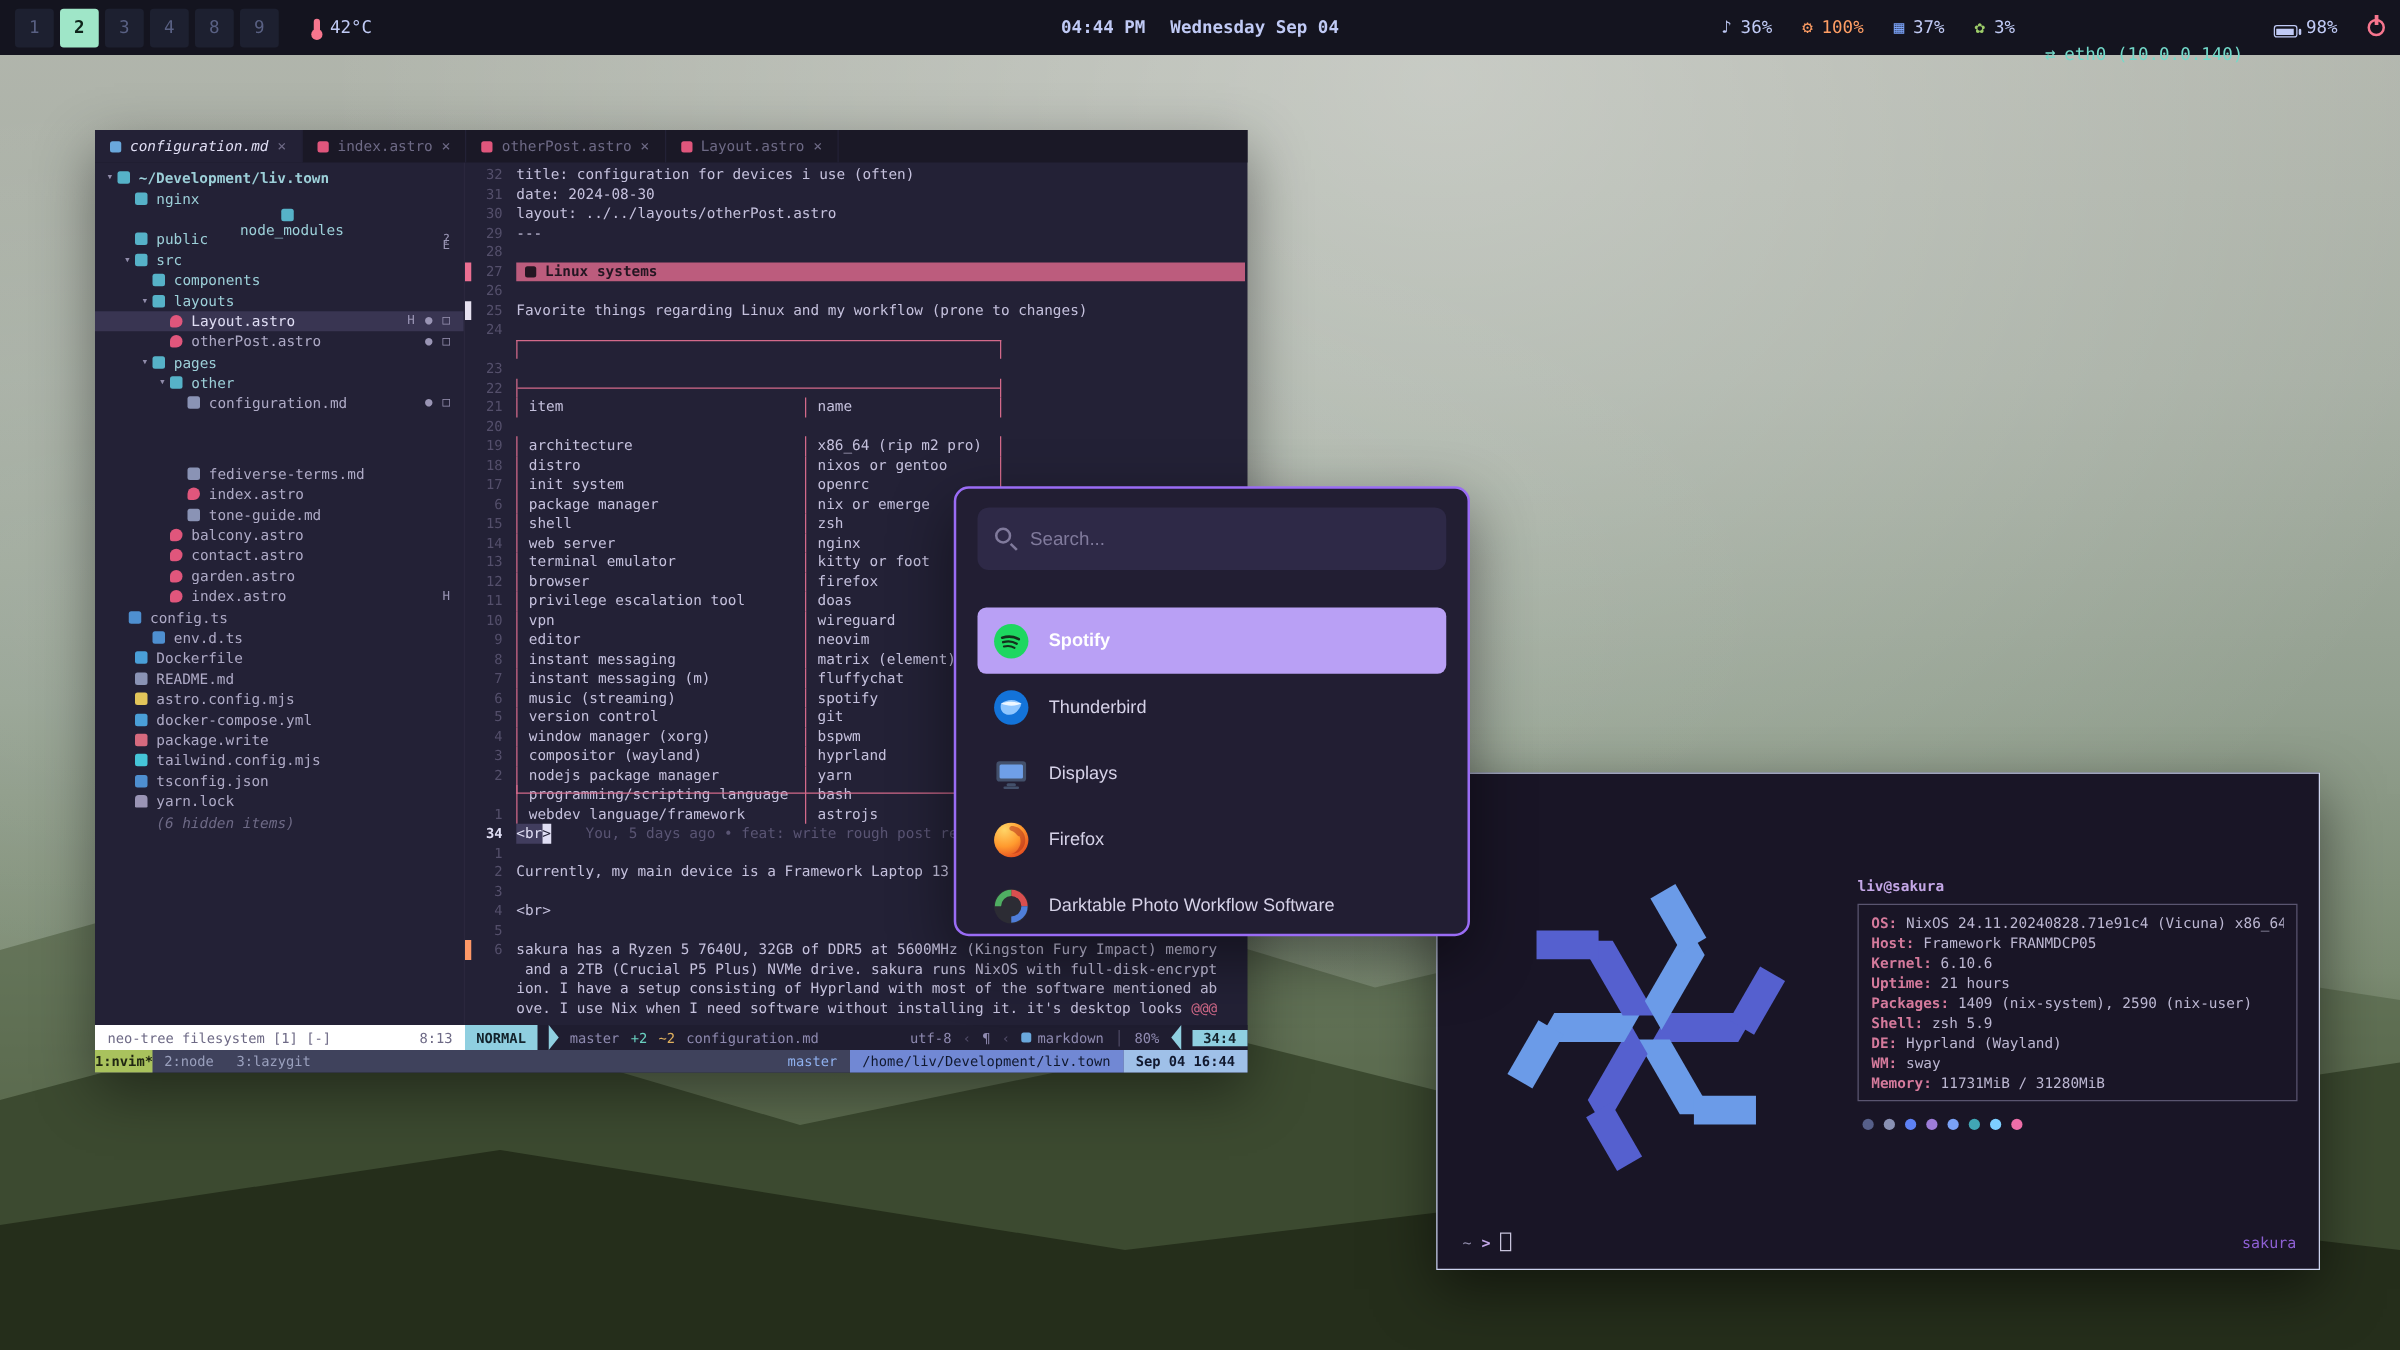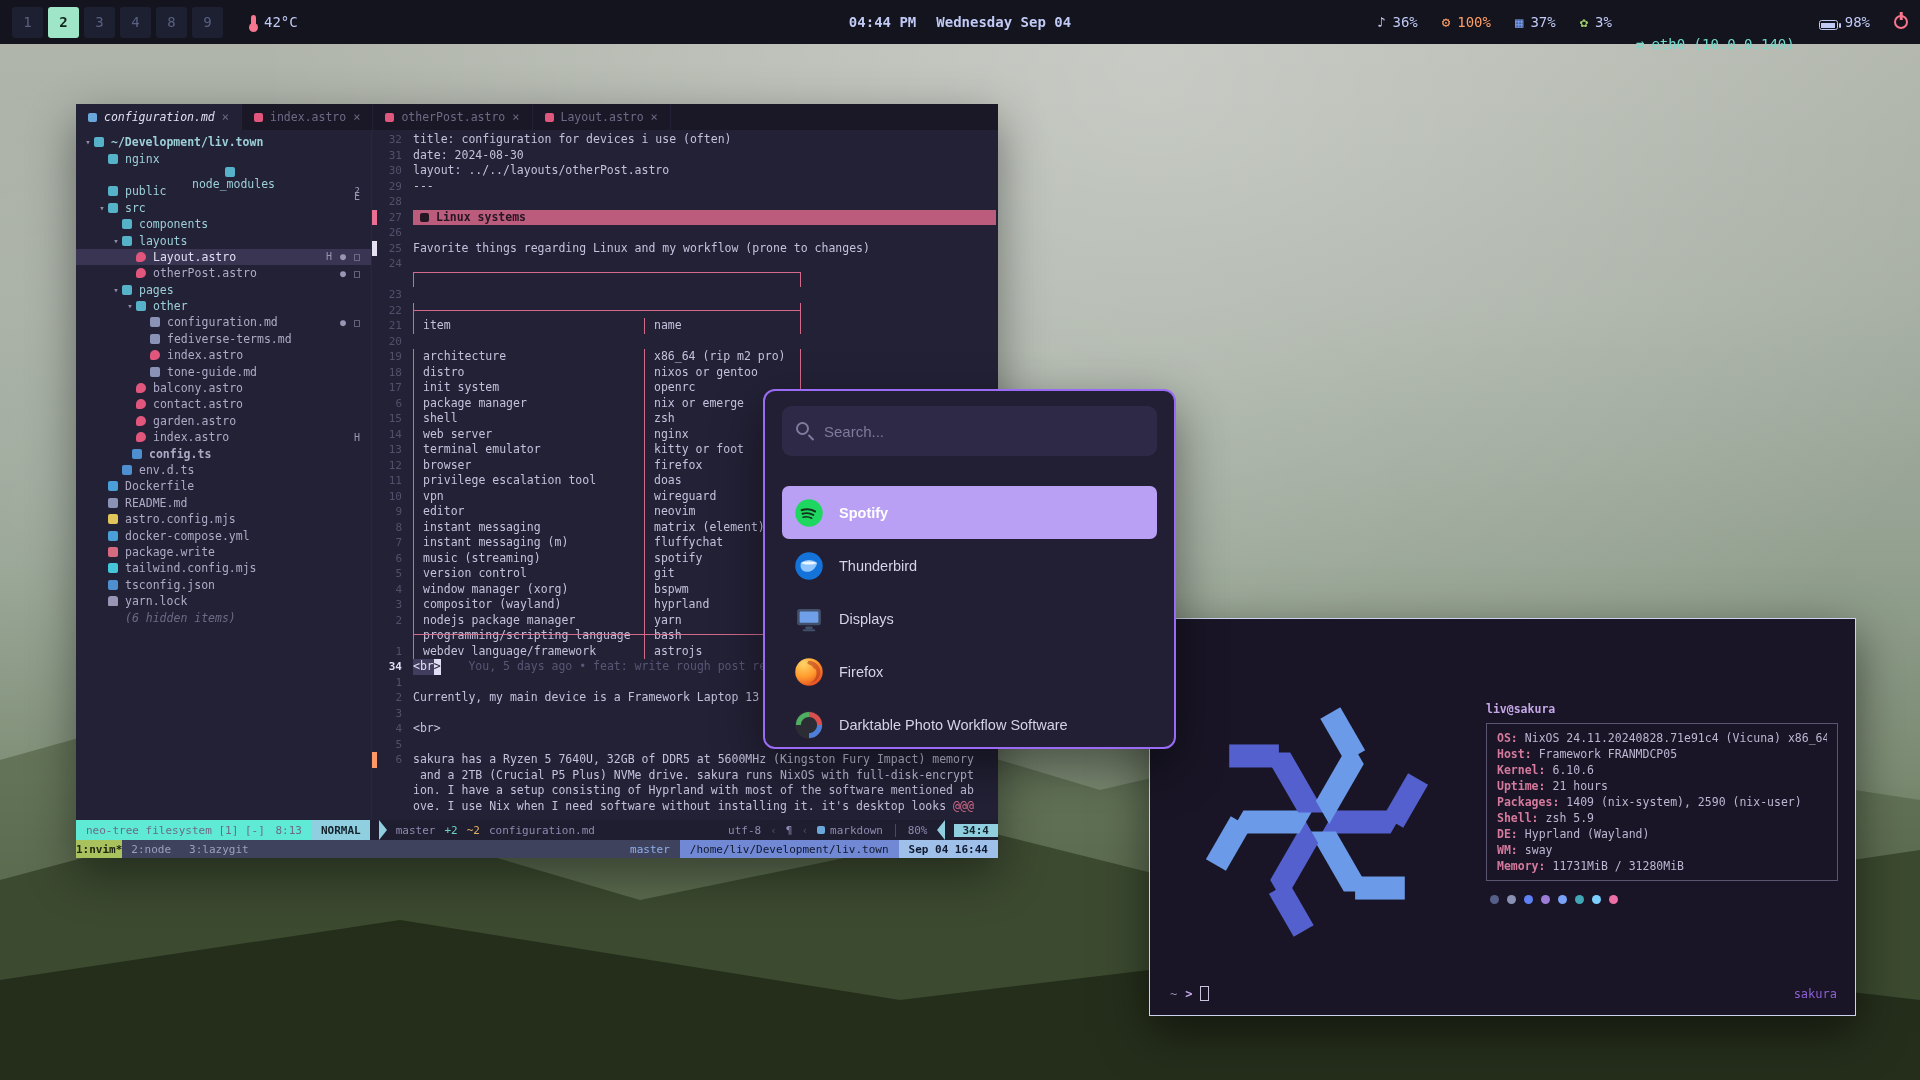"fediverse-terms.md" div.trow { margin-top: none -> 40px }
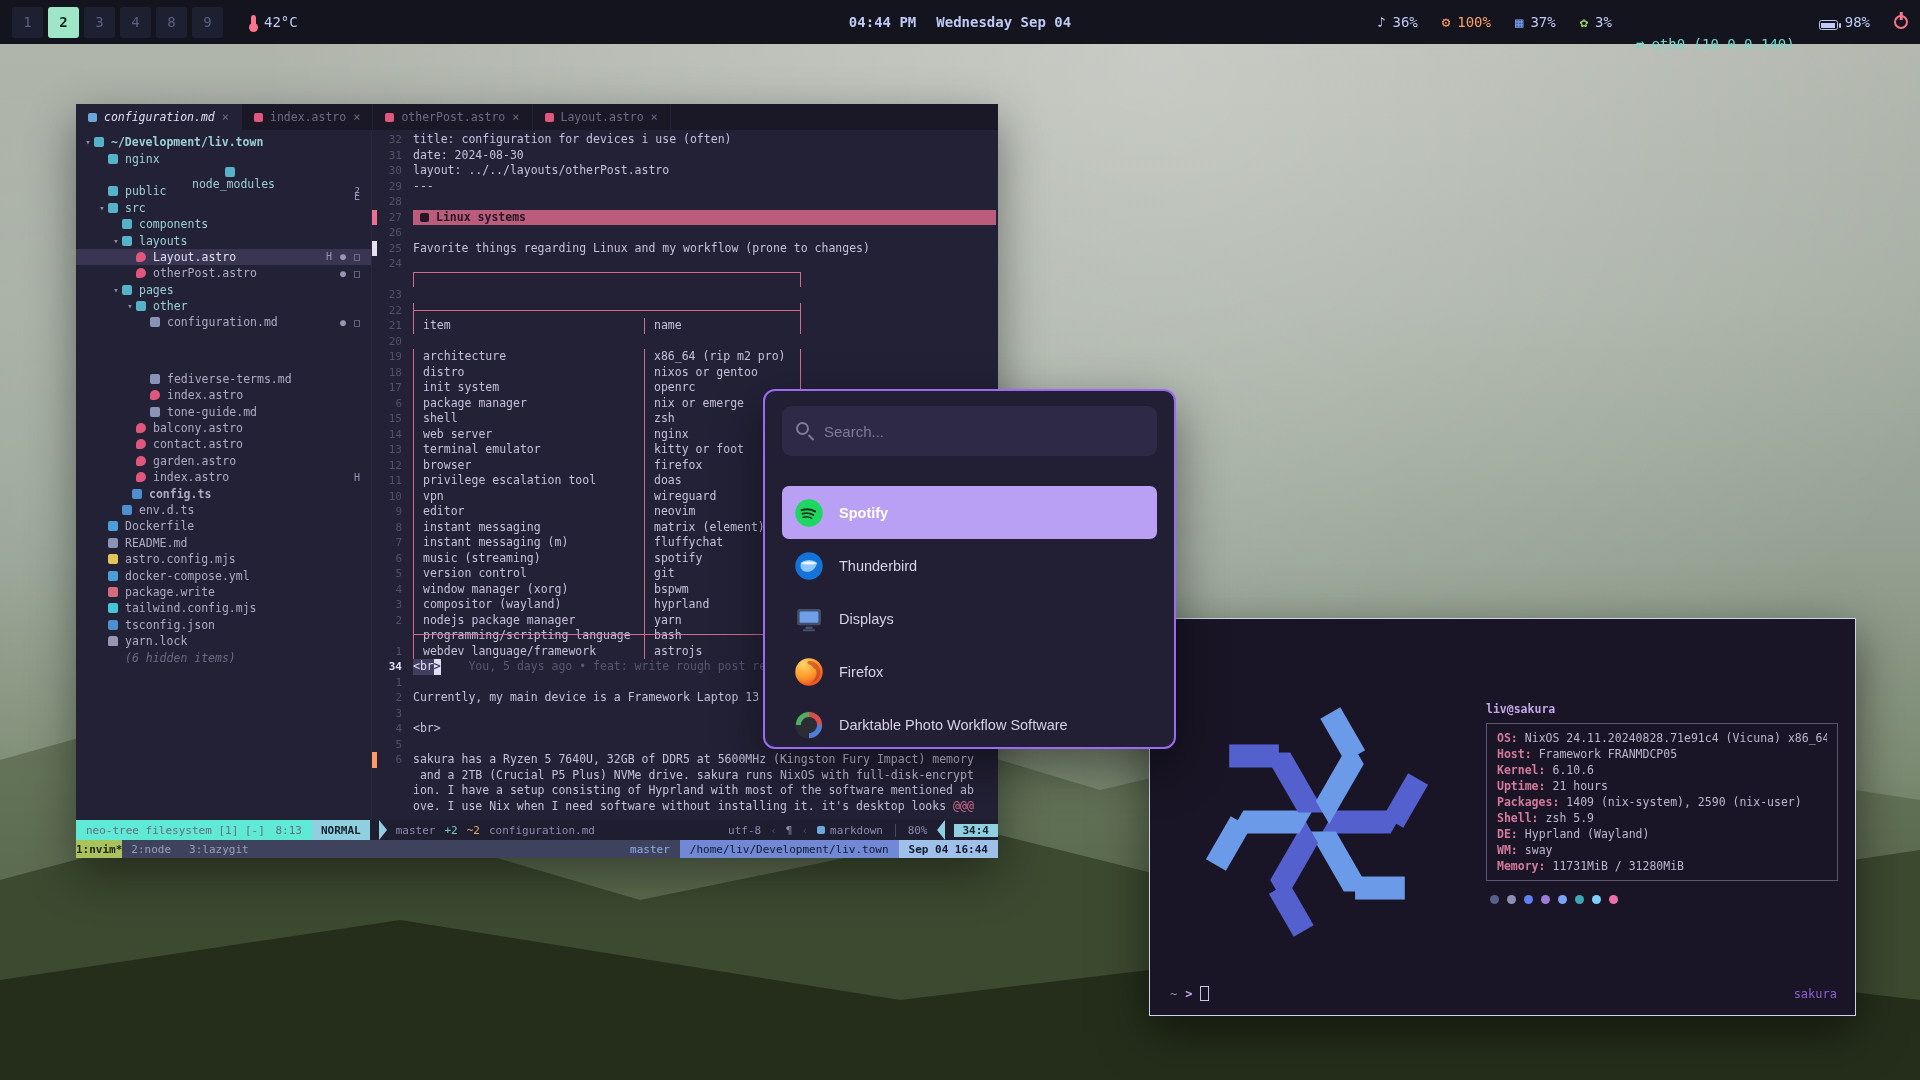"config.ts" div.trow { font-weight: bold -> none; padding-left: 44px -> 15px }
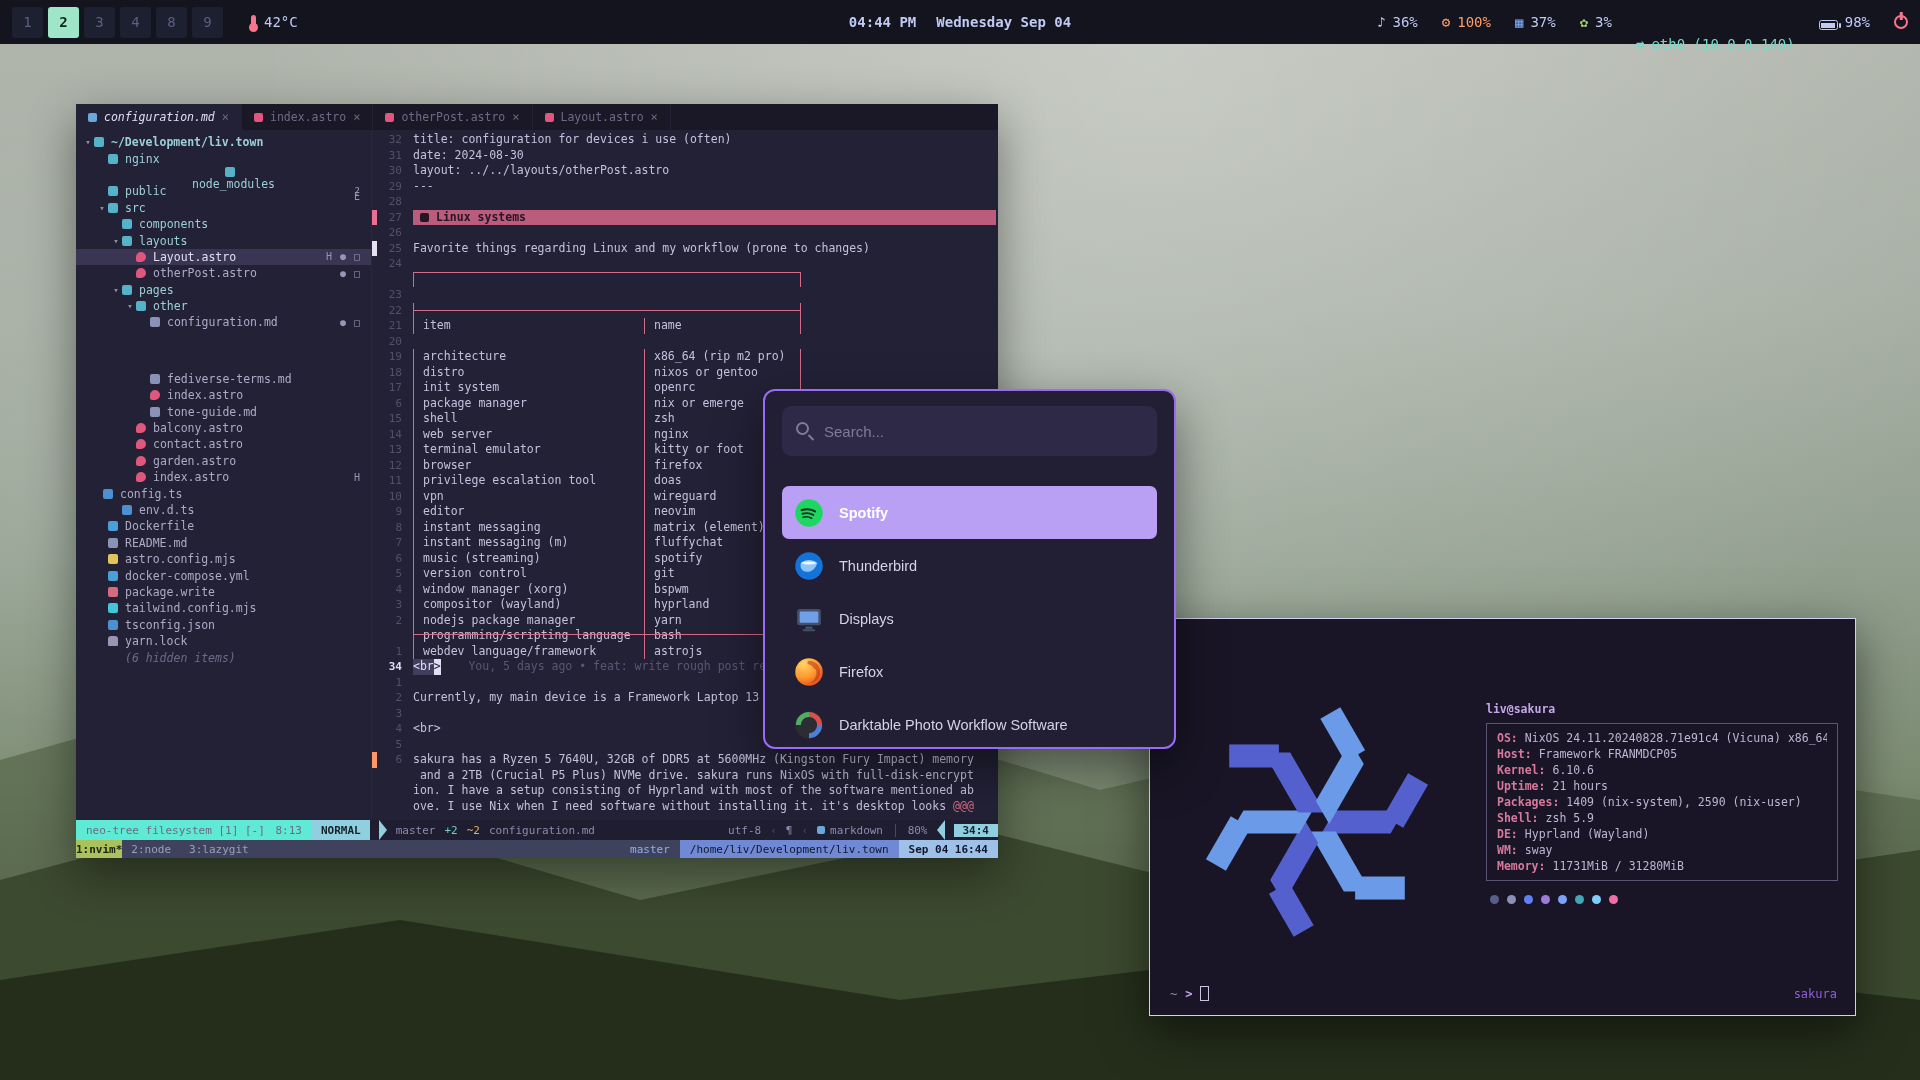"neo-tree filesystem [1] [-]" .nts { background: #5eead4 -> #ffffff; width: 236px -> 296px }
